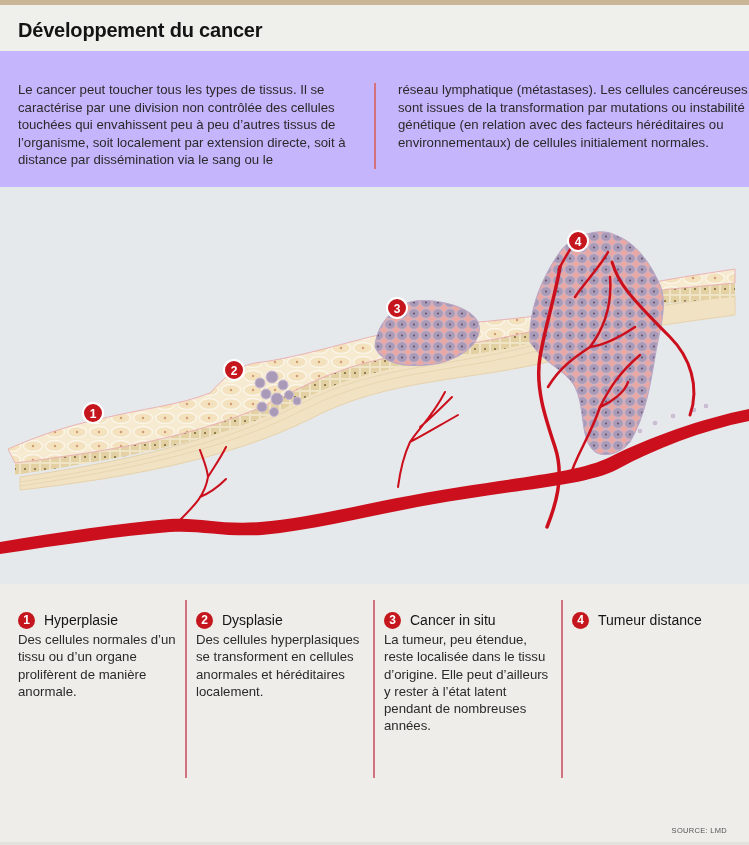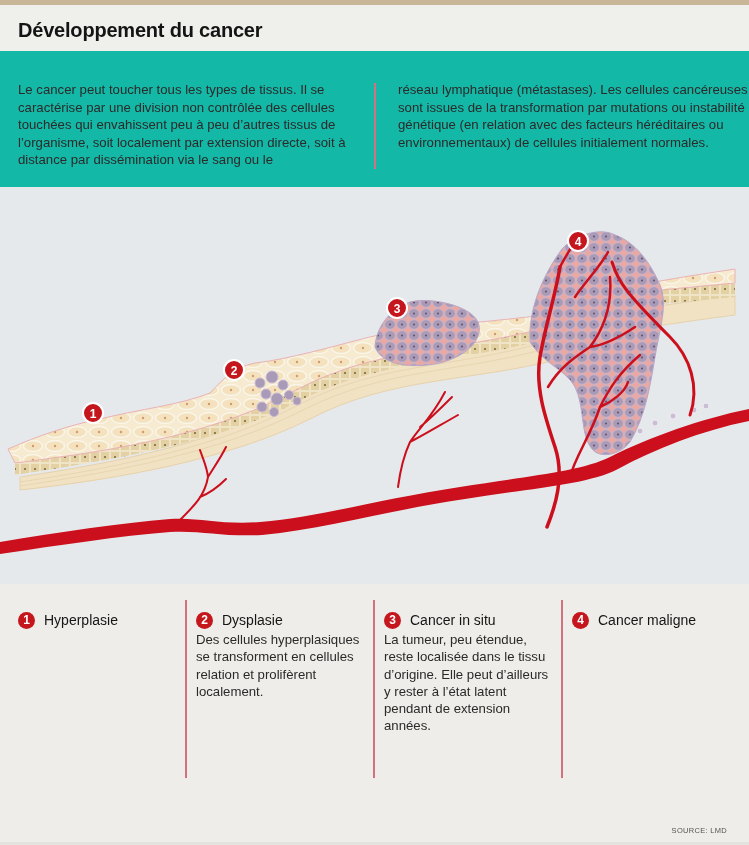"Le cancer peut toucher tous" .intro-band { background: #14b8a6 -> #c4b5fd }
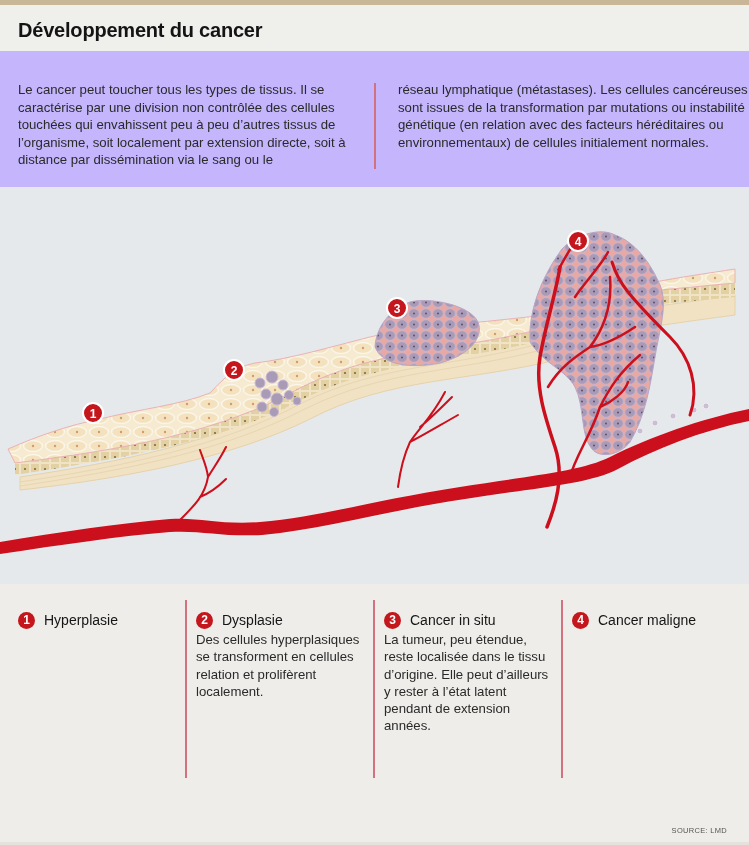"Cancer maligne" span.col-title { text: Cancer maligne -> Tumeur distance }
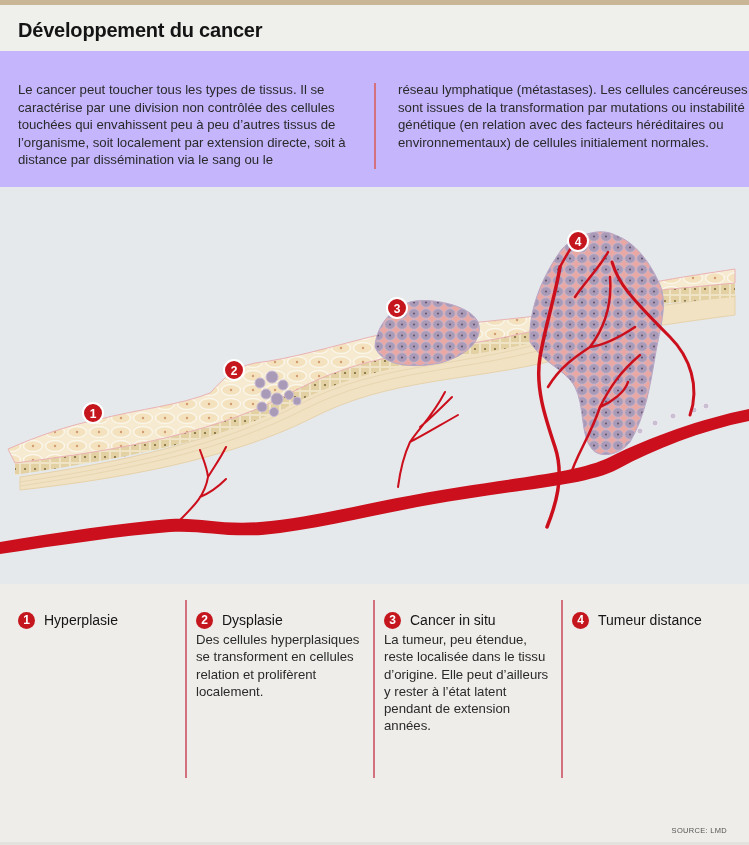"Des cellules normales d’un tissu" div.col-text { html: none -> <div>Des cellules normales d’un tissu ou d’un organe prolifèrent de manière anormale.</div> }
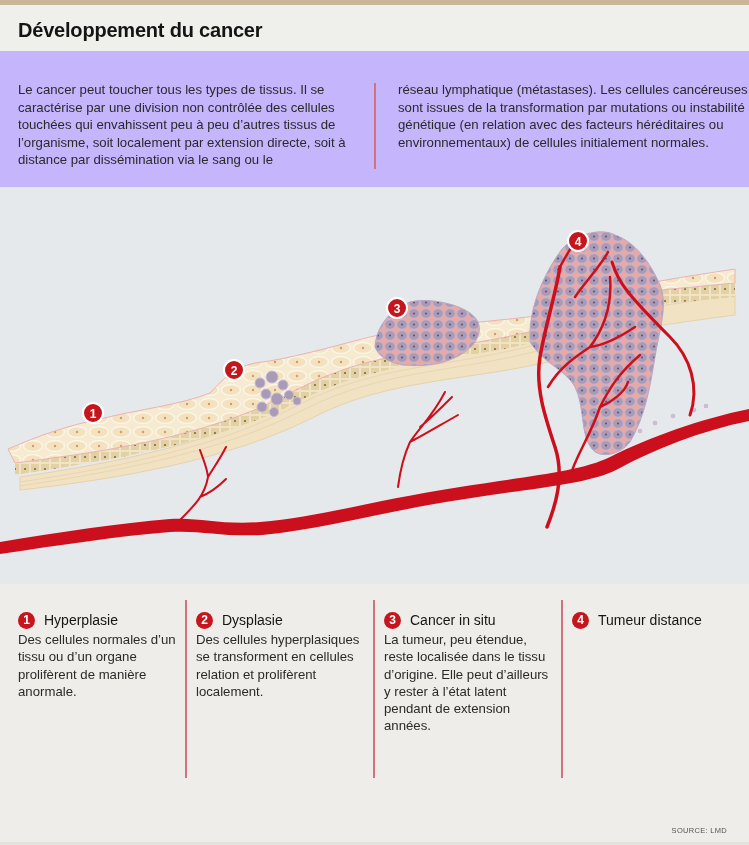"Des cellules hyperplasiques se" div.col-text { text: relation et prolifèrent -> anormales et héréditaires }
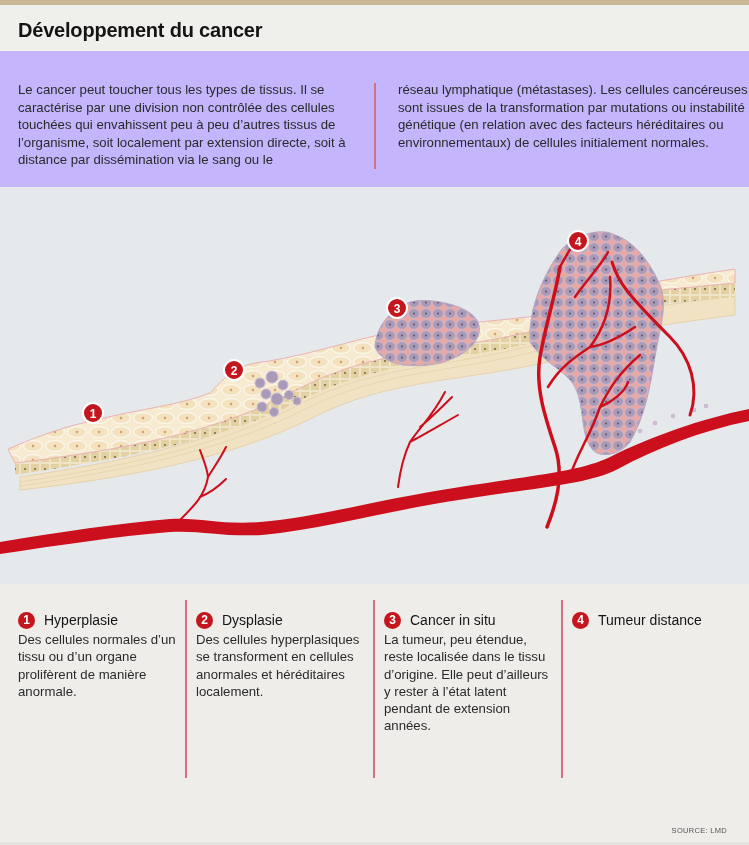"La tumeur, peu étendue, reste" div.col-text { text: extension -> nombreuses }
